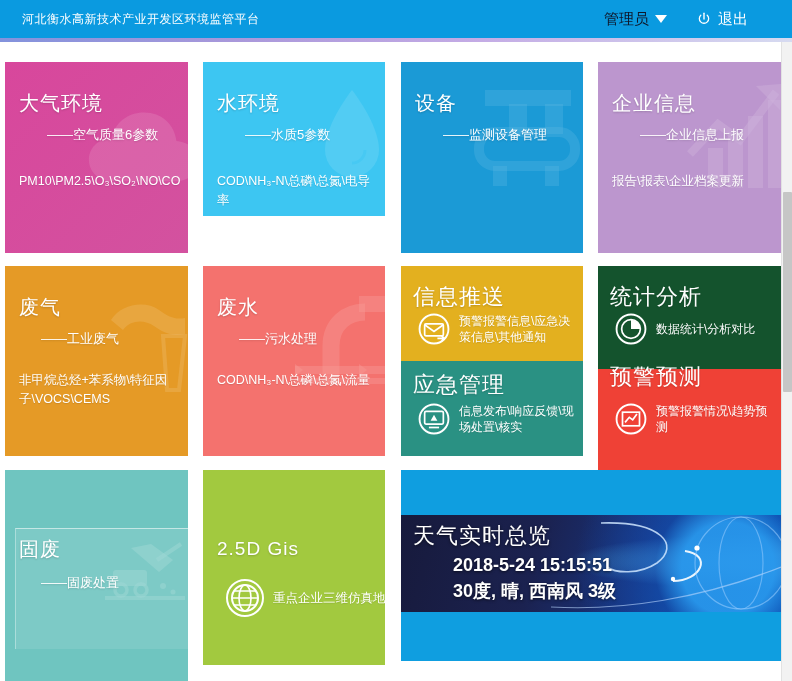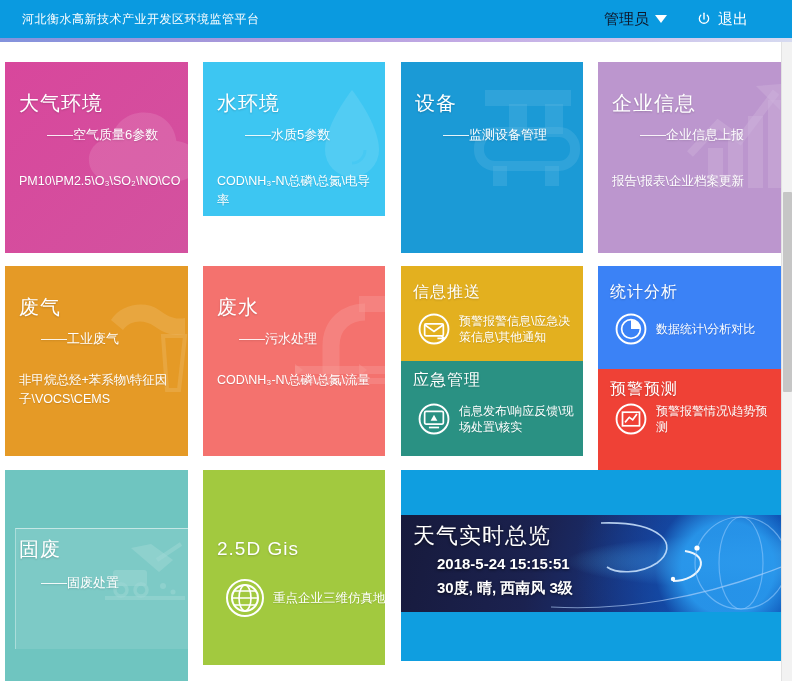"信息推送" .mini-ttl { font-size: 16px -> 22px }
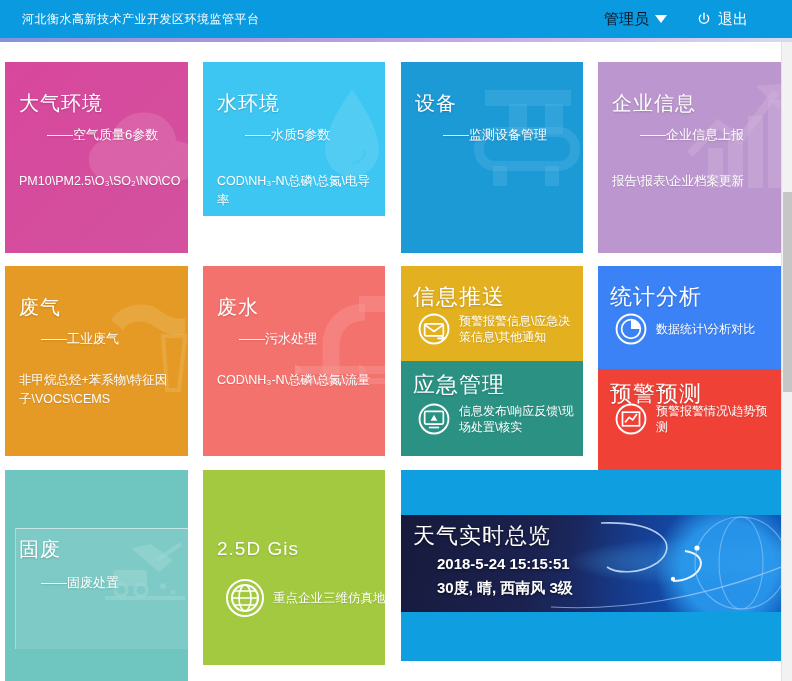"统计分析" #tile-stat { background: #3b82f6 -> #14532d }
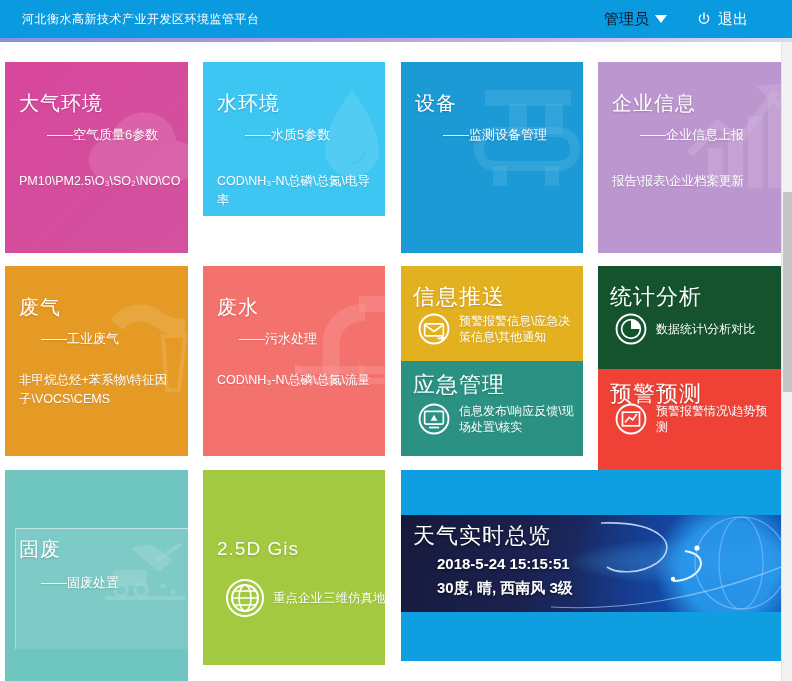"预警预测" div.mini-ttl { top: 113px -> 96px }
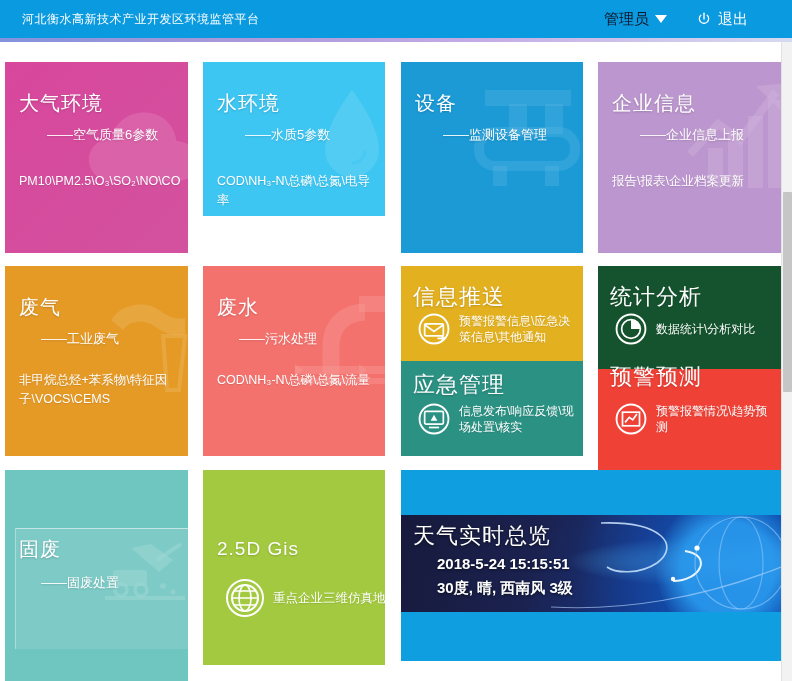"2018-5-24 15:15:51" .wx-line { font-size: 15px -> 18px; left: 36px -> 52px }
